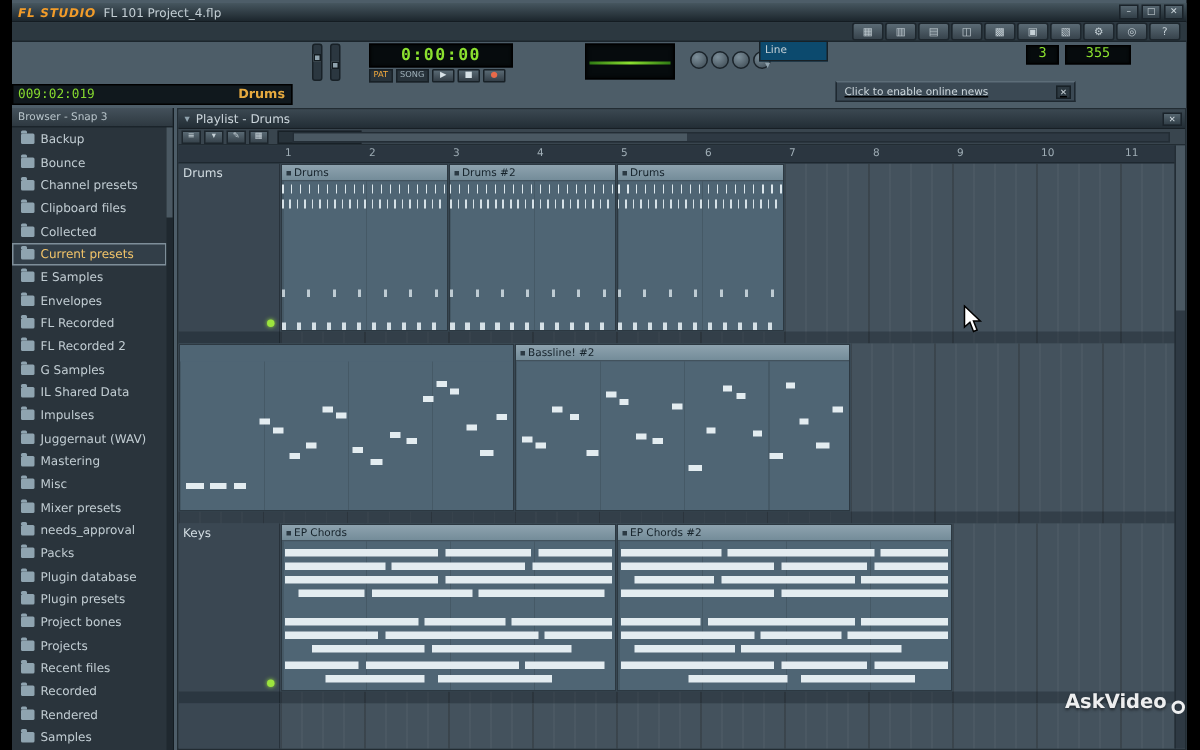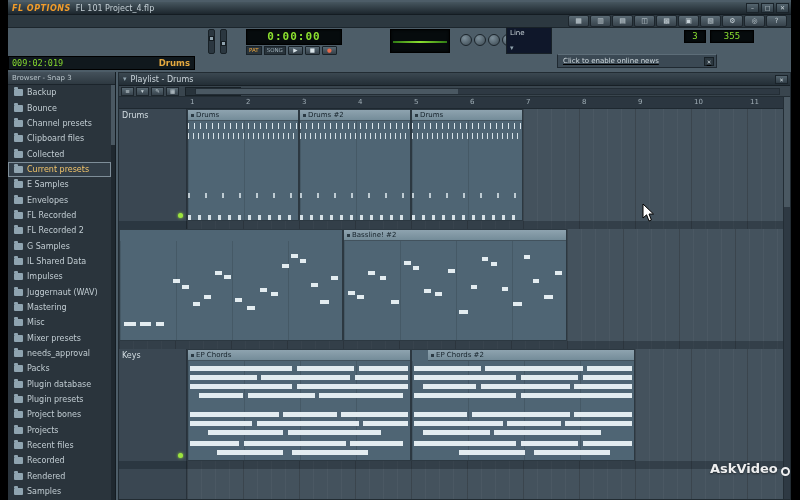"FL OPTIONS" span.fl-logo { text: OPTIONS -> STUDIO }
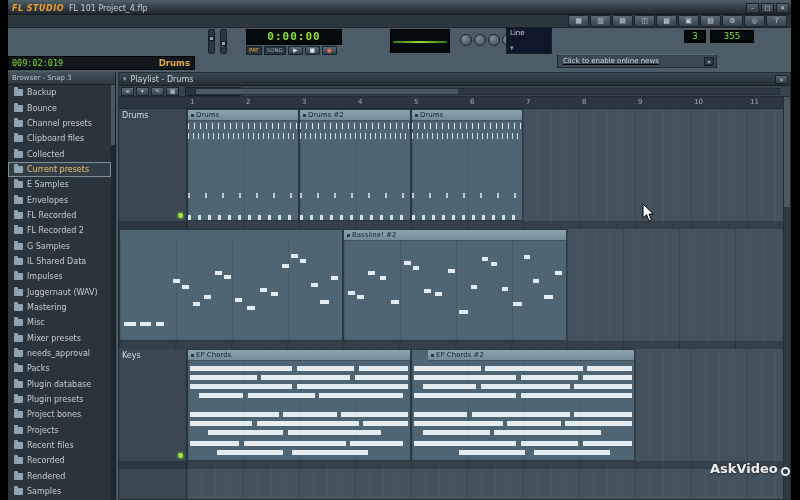"Line" .snapbox { background: #0f172a -> #0c4a6e; height: 27px -> 14px }
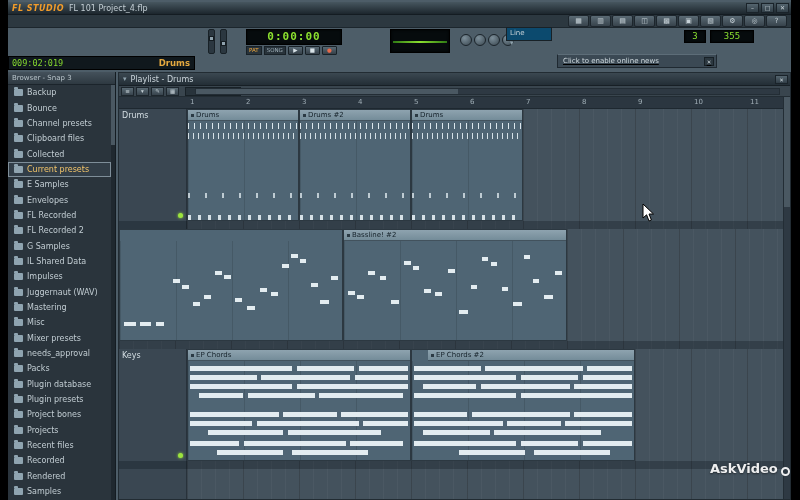"EP Chords #2" div.clip { padding-left: 16px -> none }
